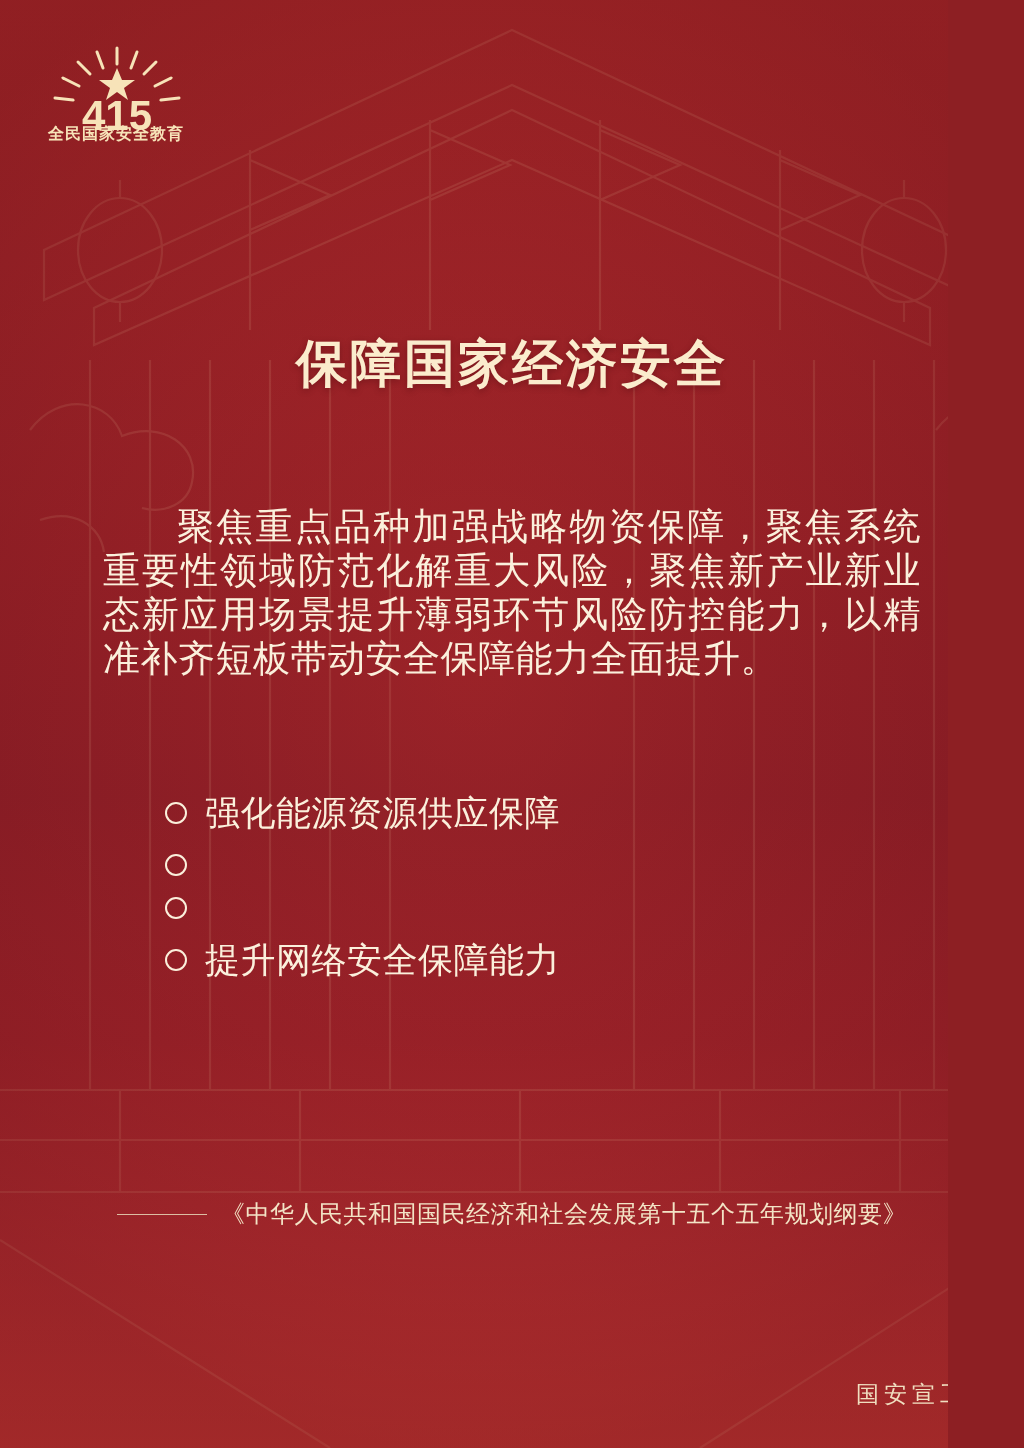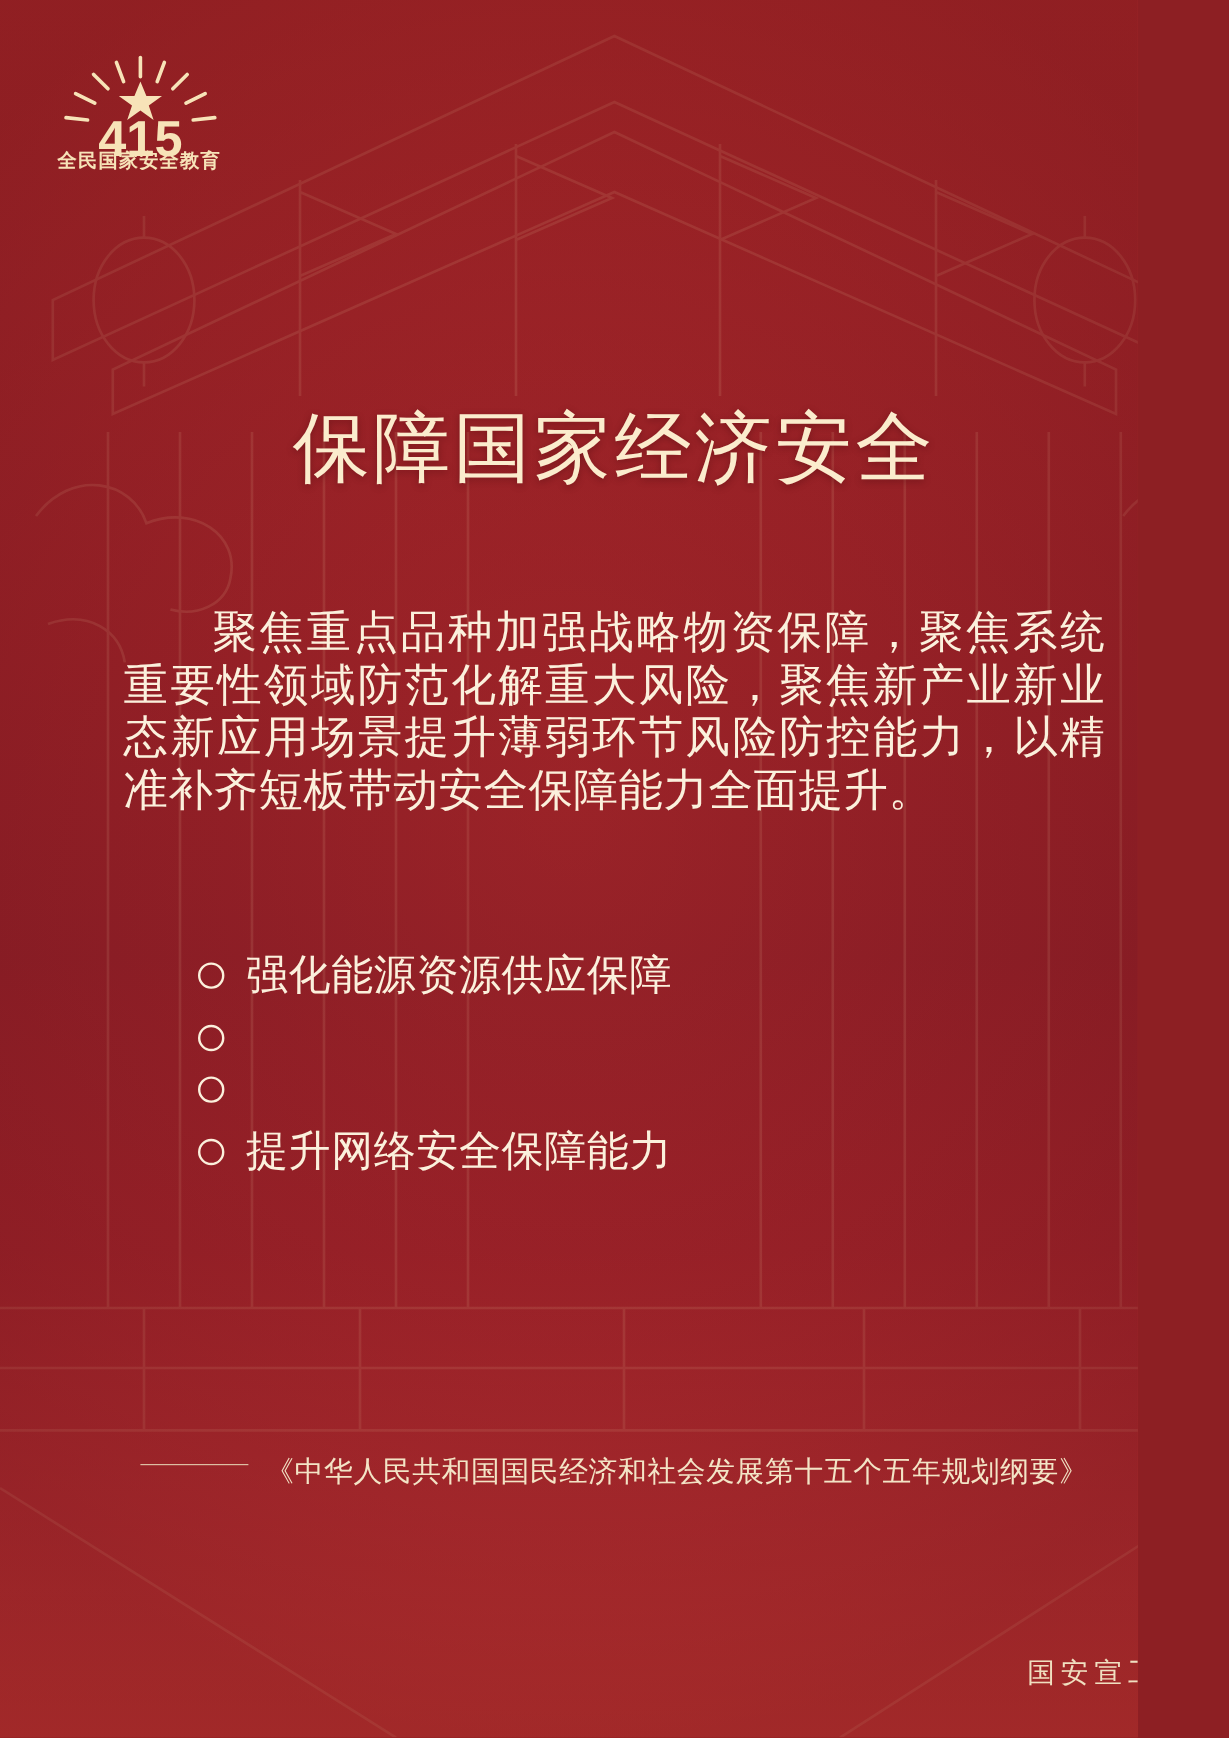"保障国家经济安全" .title { font-size: 64px -> 51px; font-weight: normal -> bold }
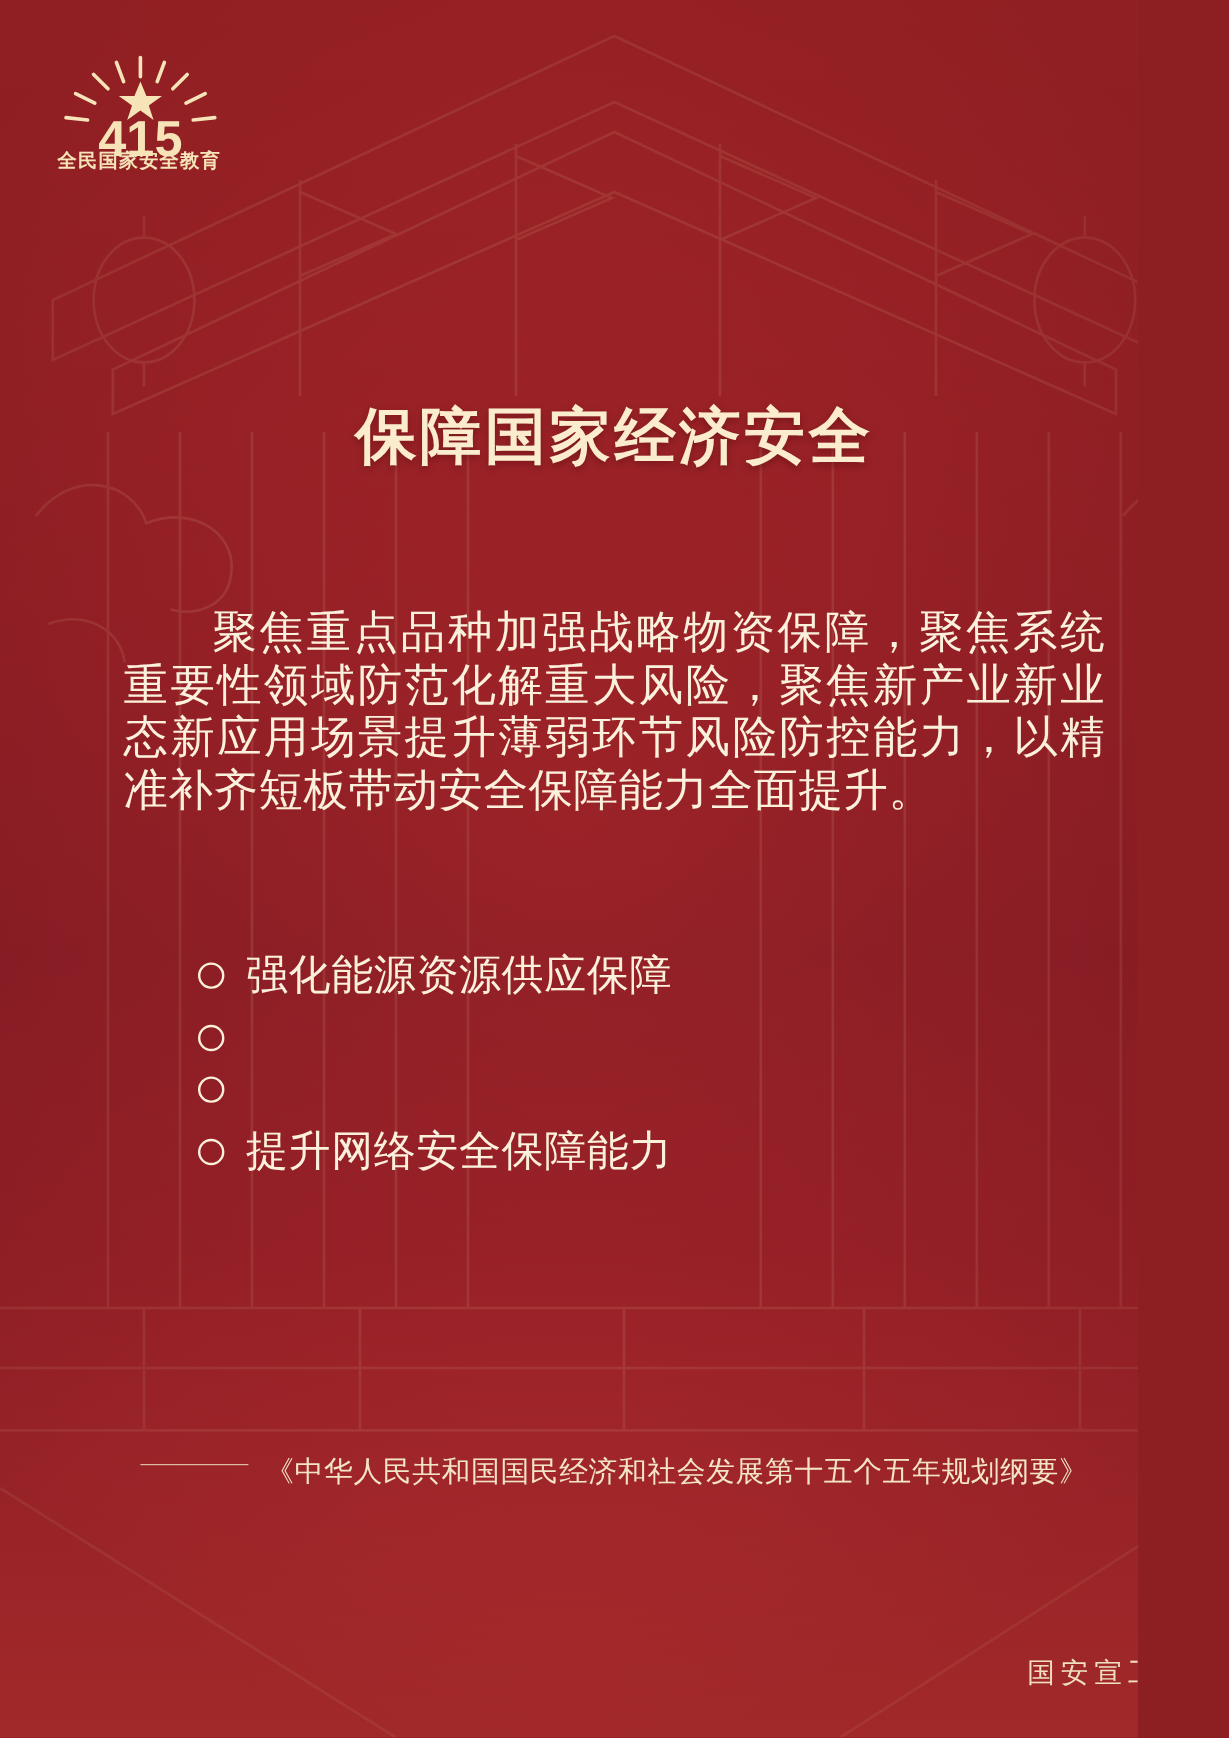"《中华人民共和国国民经济和社会发展第十五个五年规划纲要》" .source-text { margin-top: 12px -> none }
